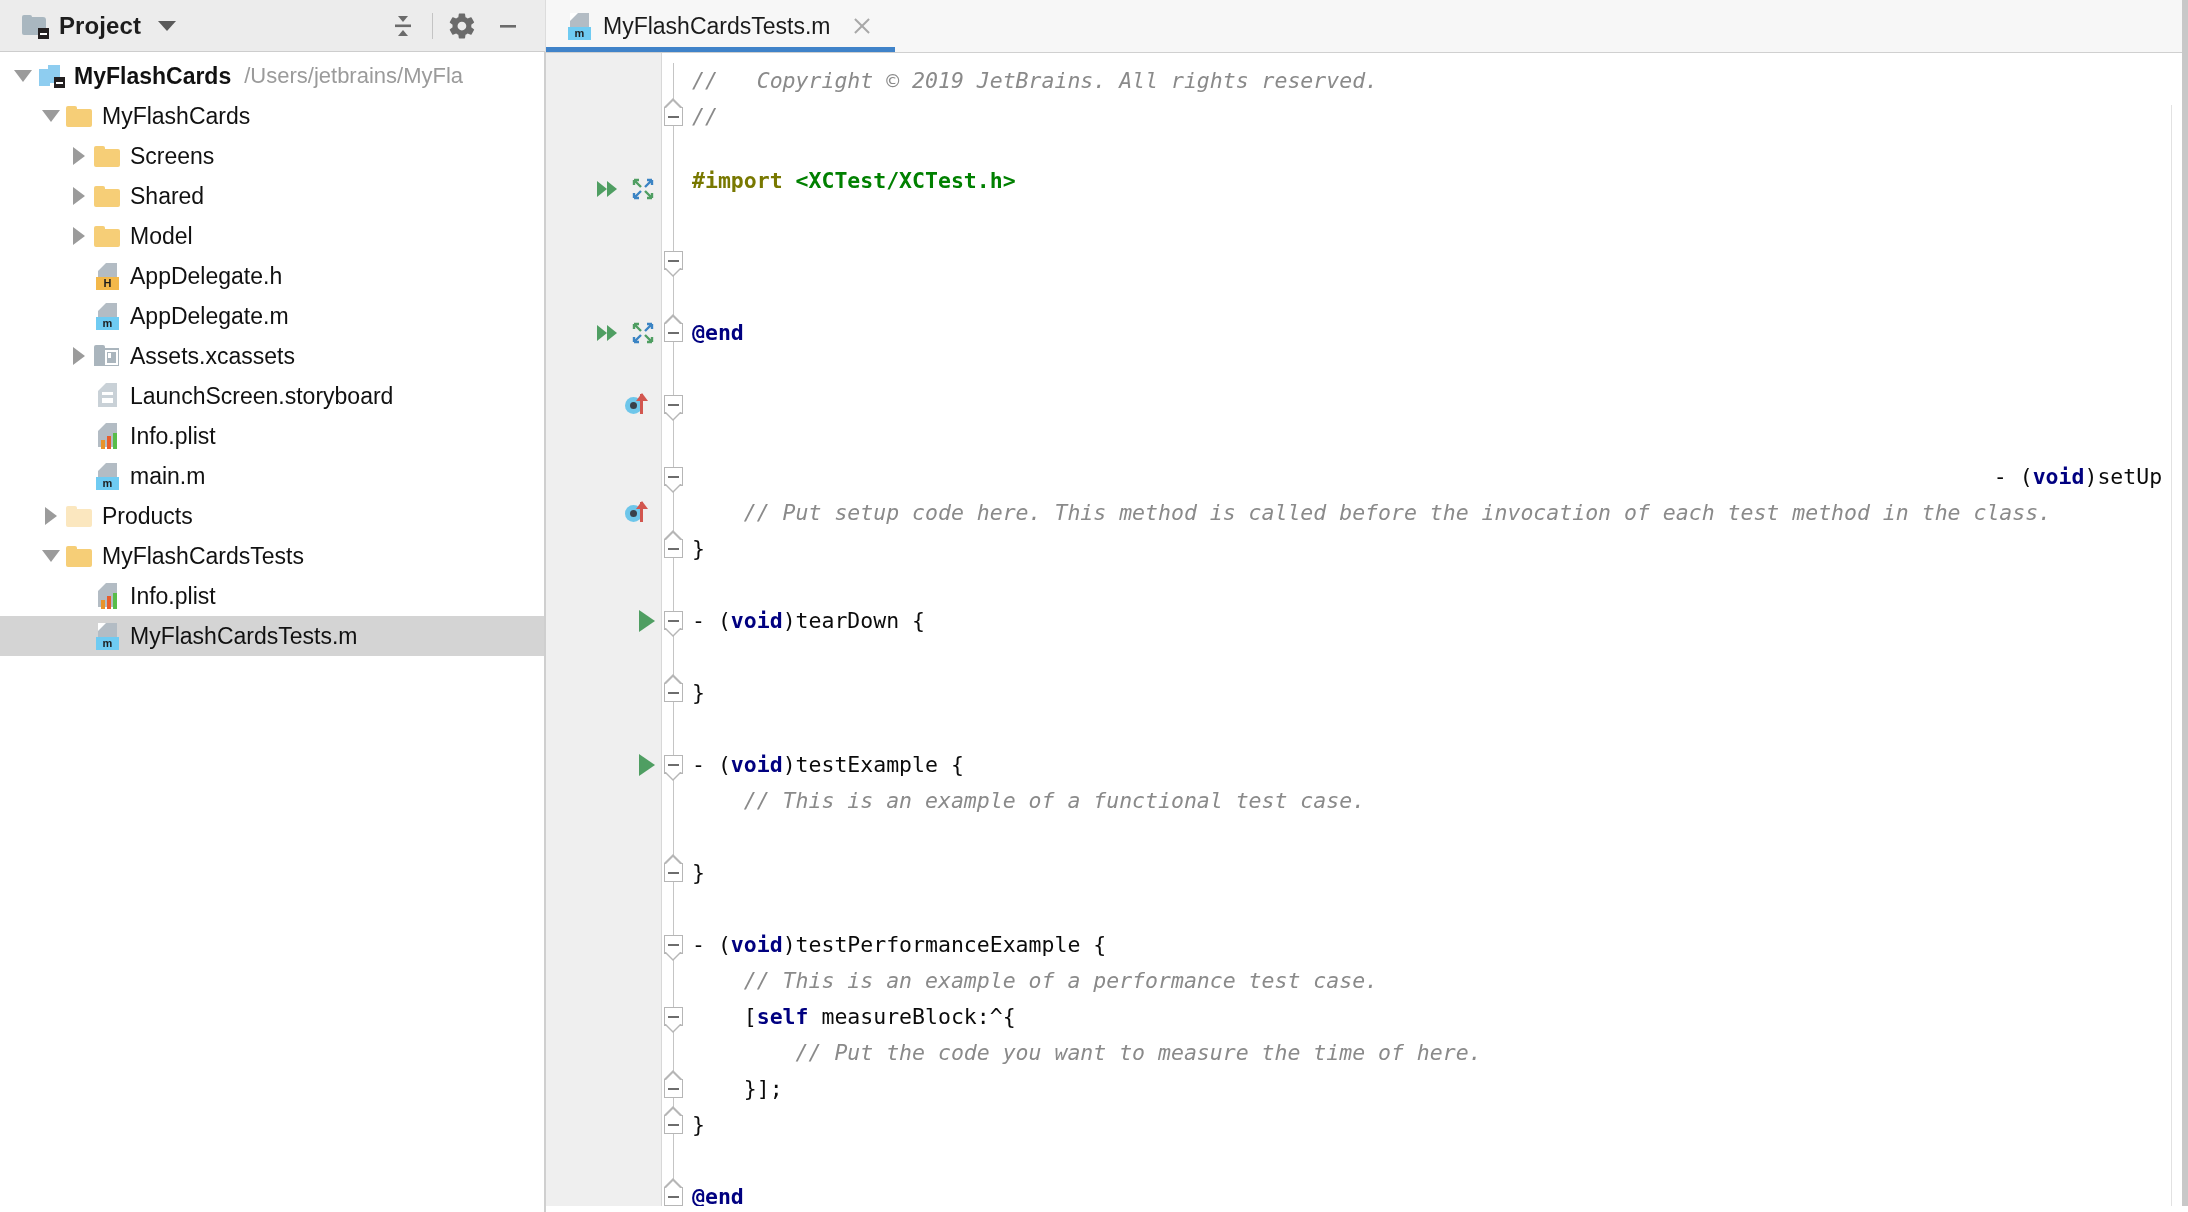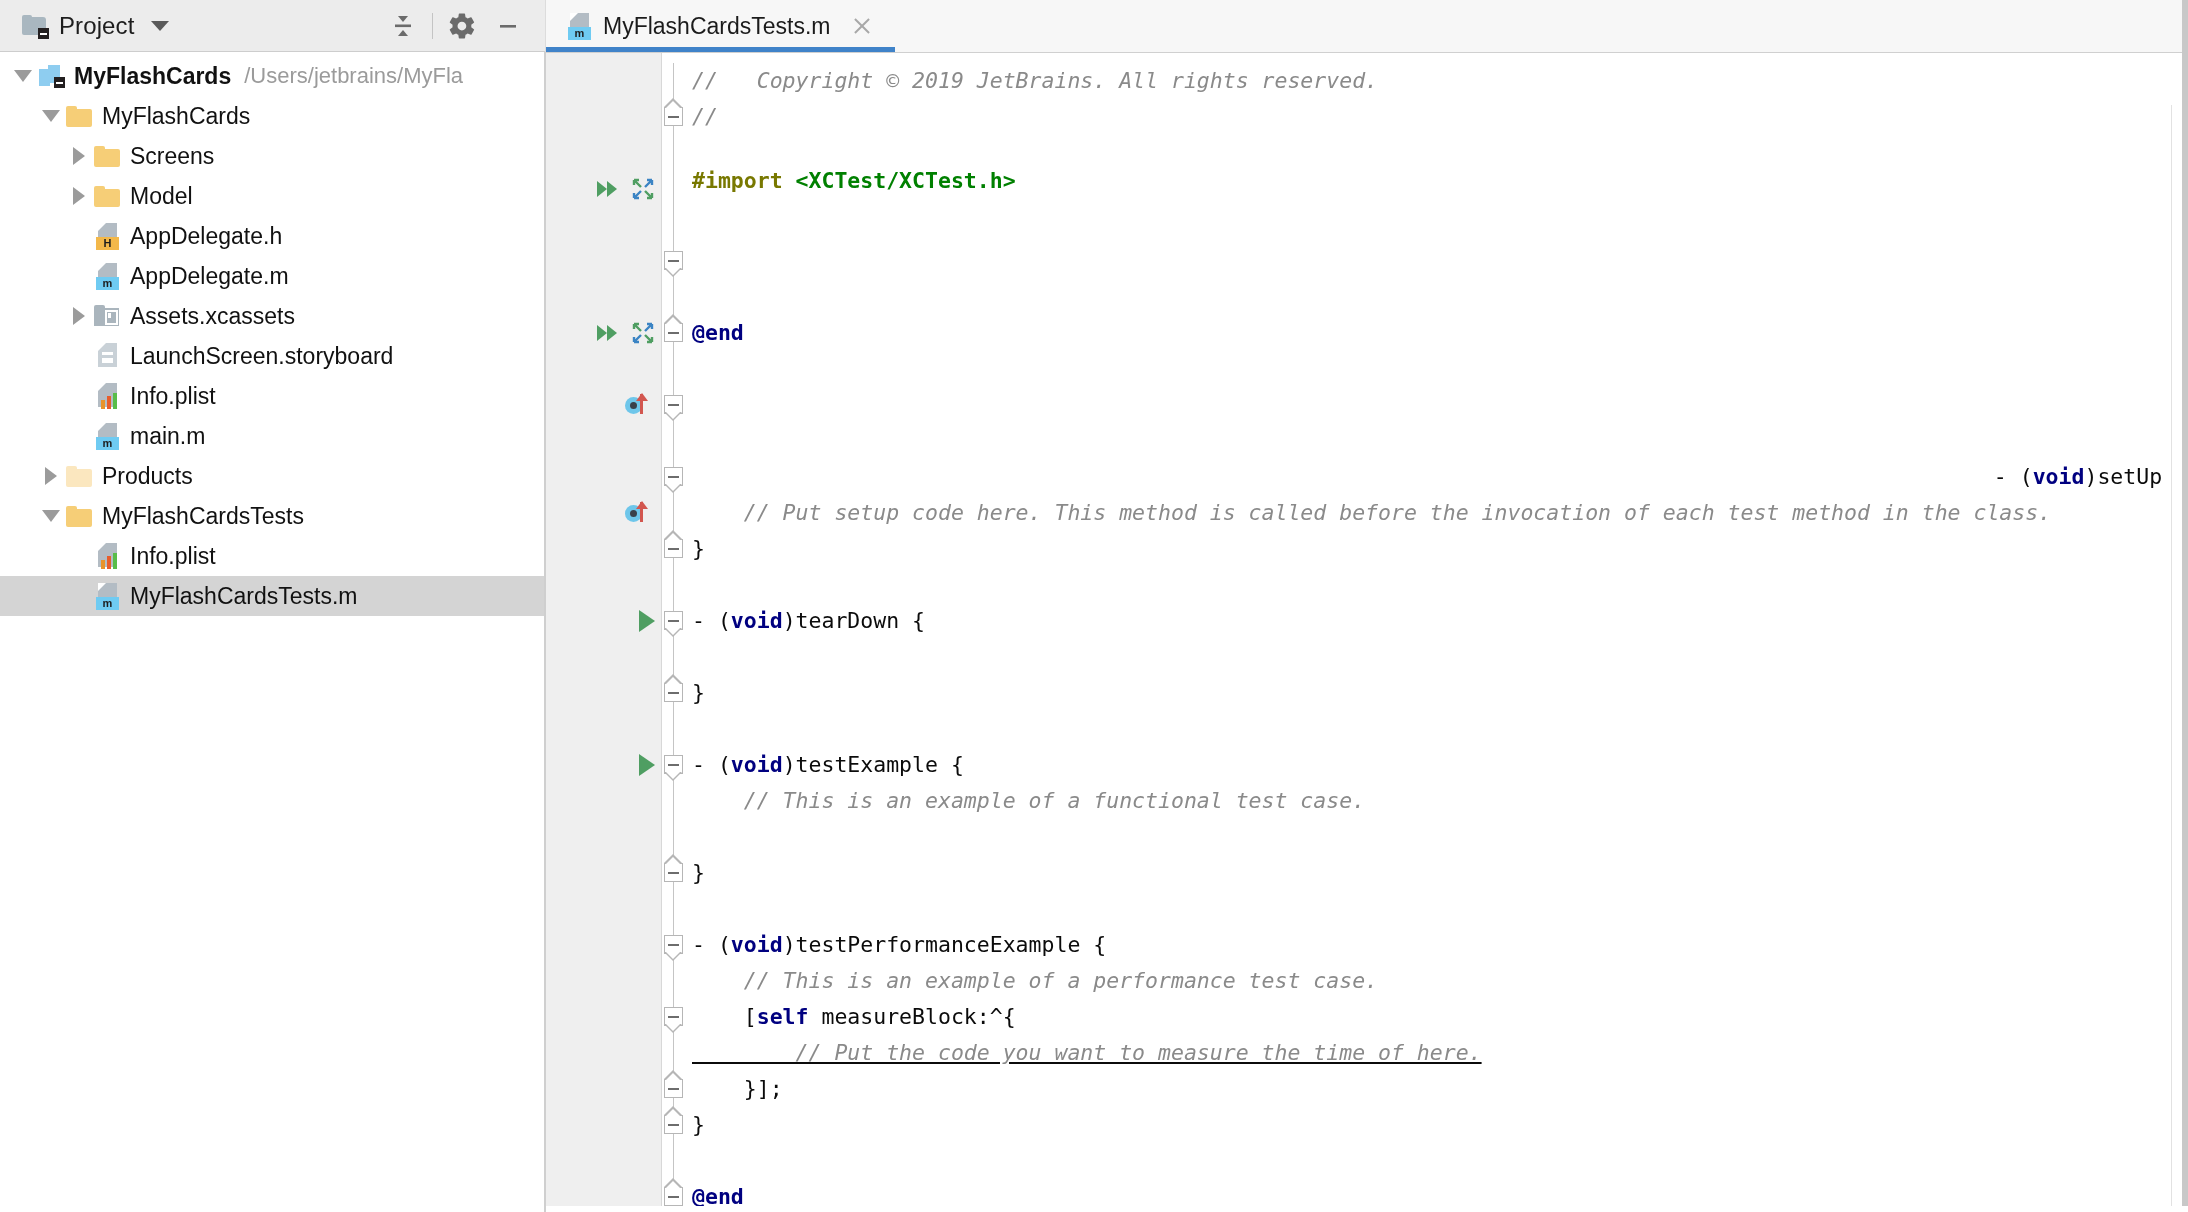"Project" #project-toolbar { font-weight: none -> bold }
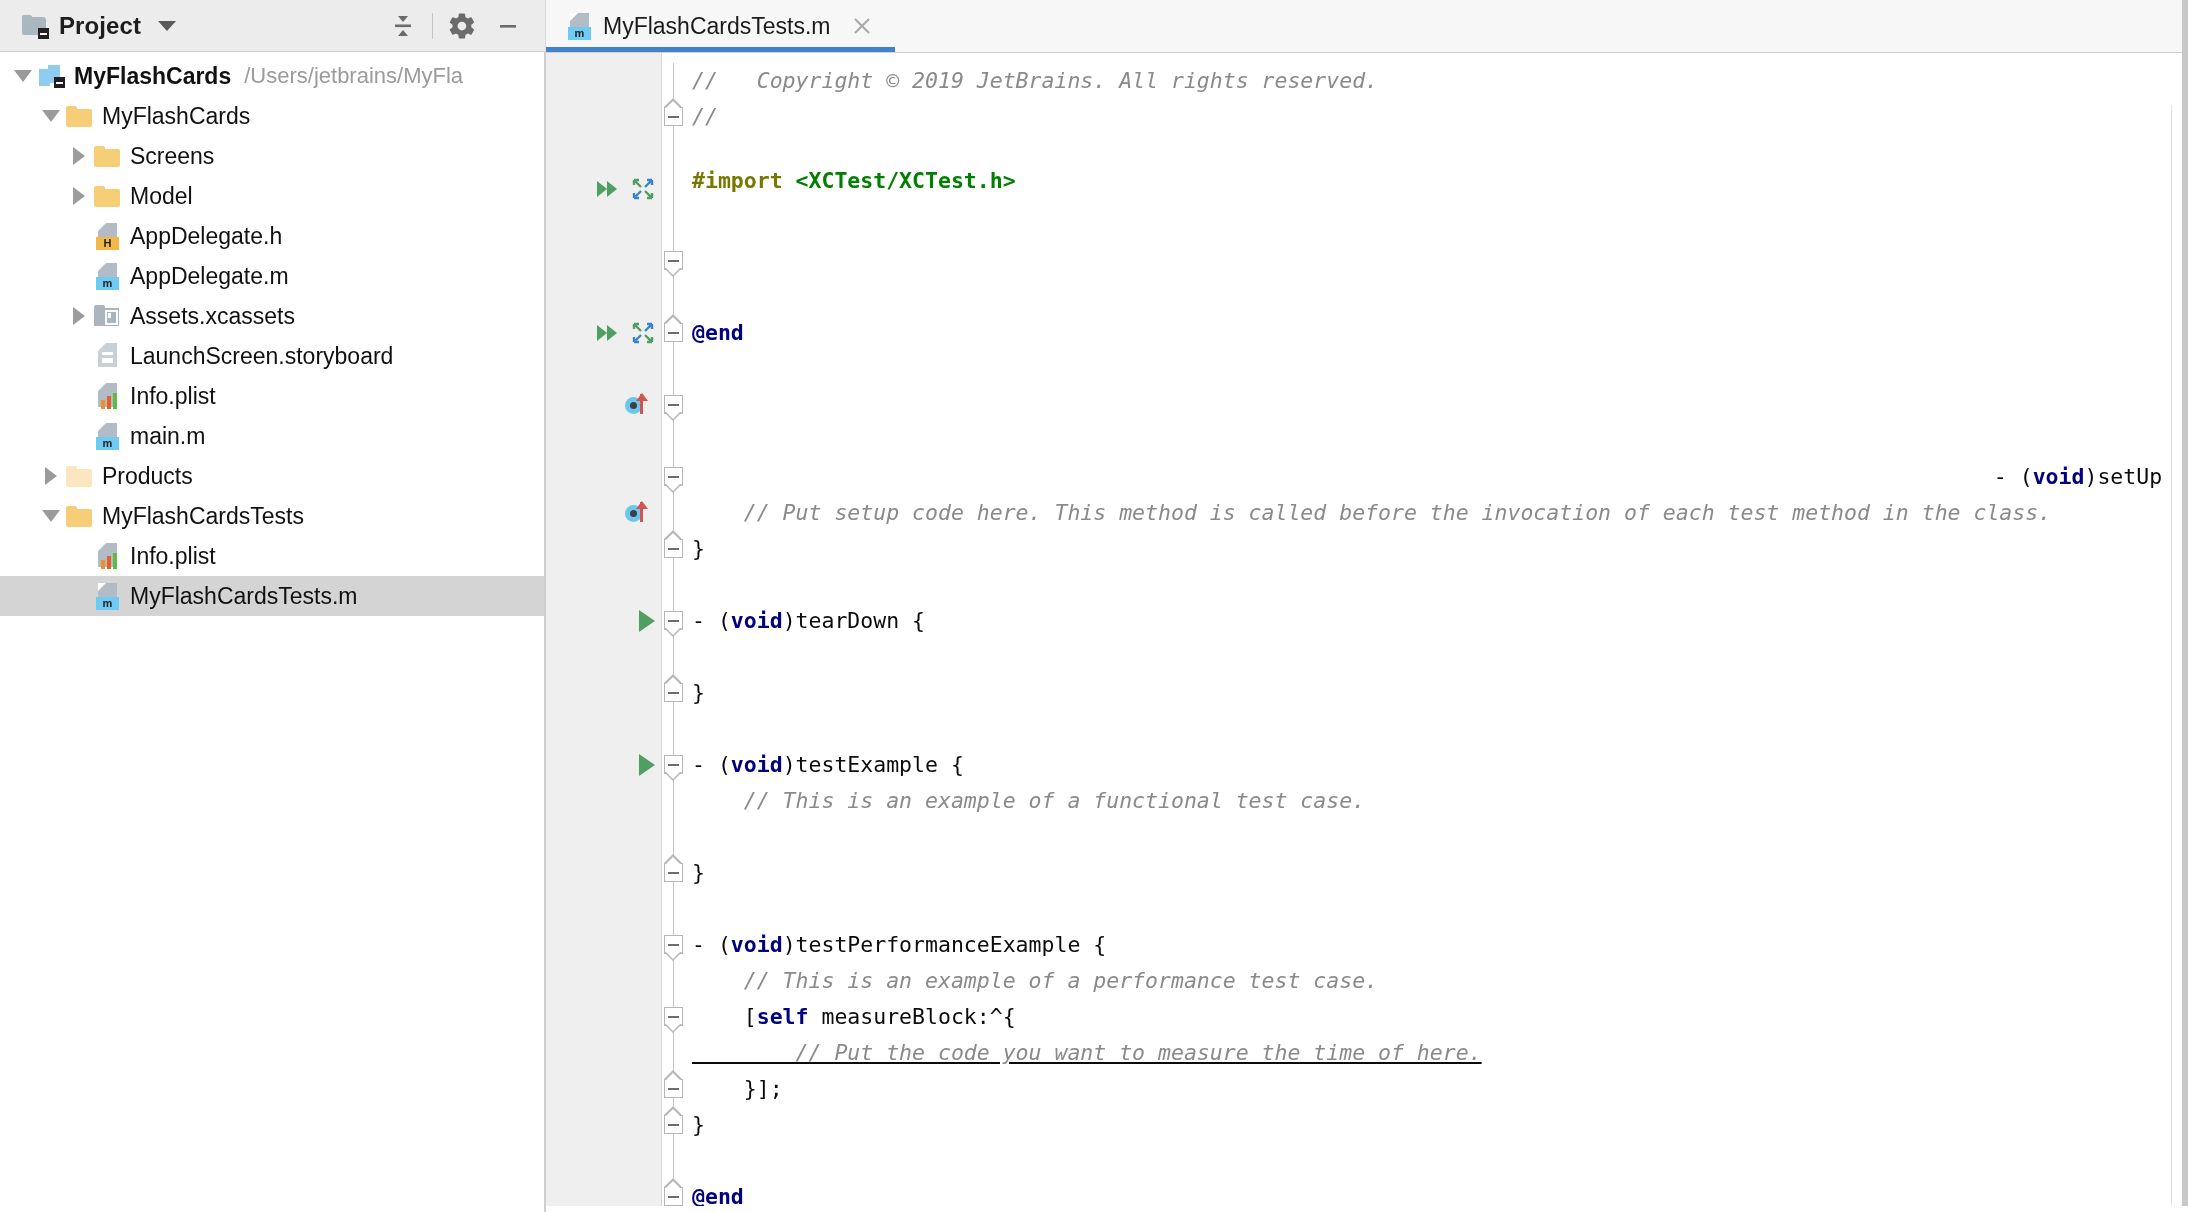"Shared" div.row { html: none -> <div> <span></span> <span> <span></span> </span> <span> <span> <i></i> </span> </span> <span>Shared</span> </div> }
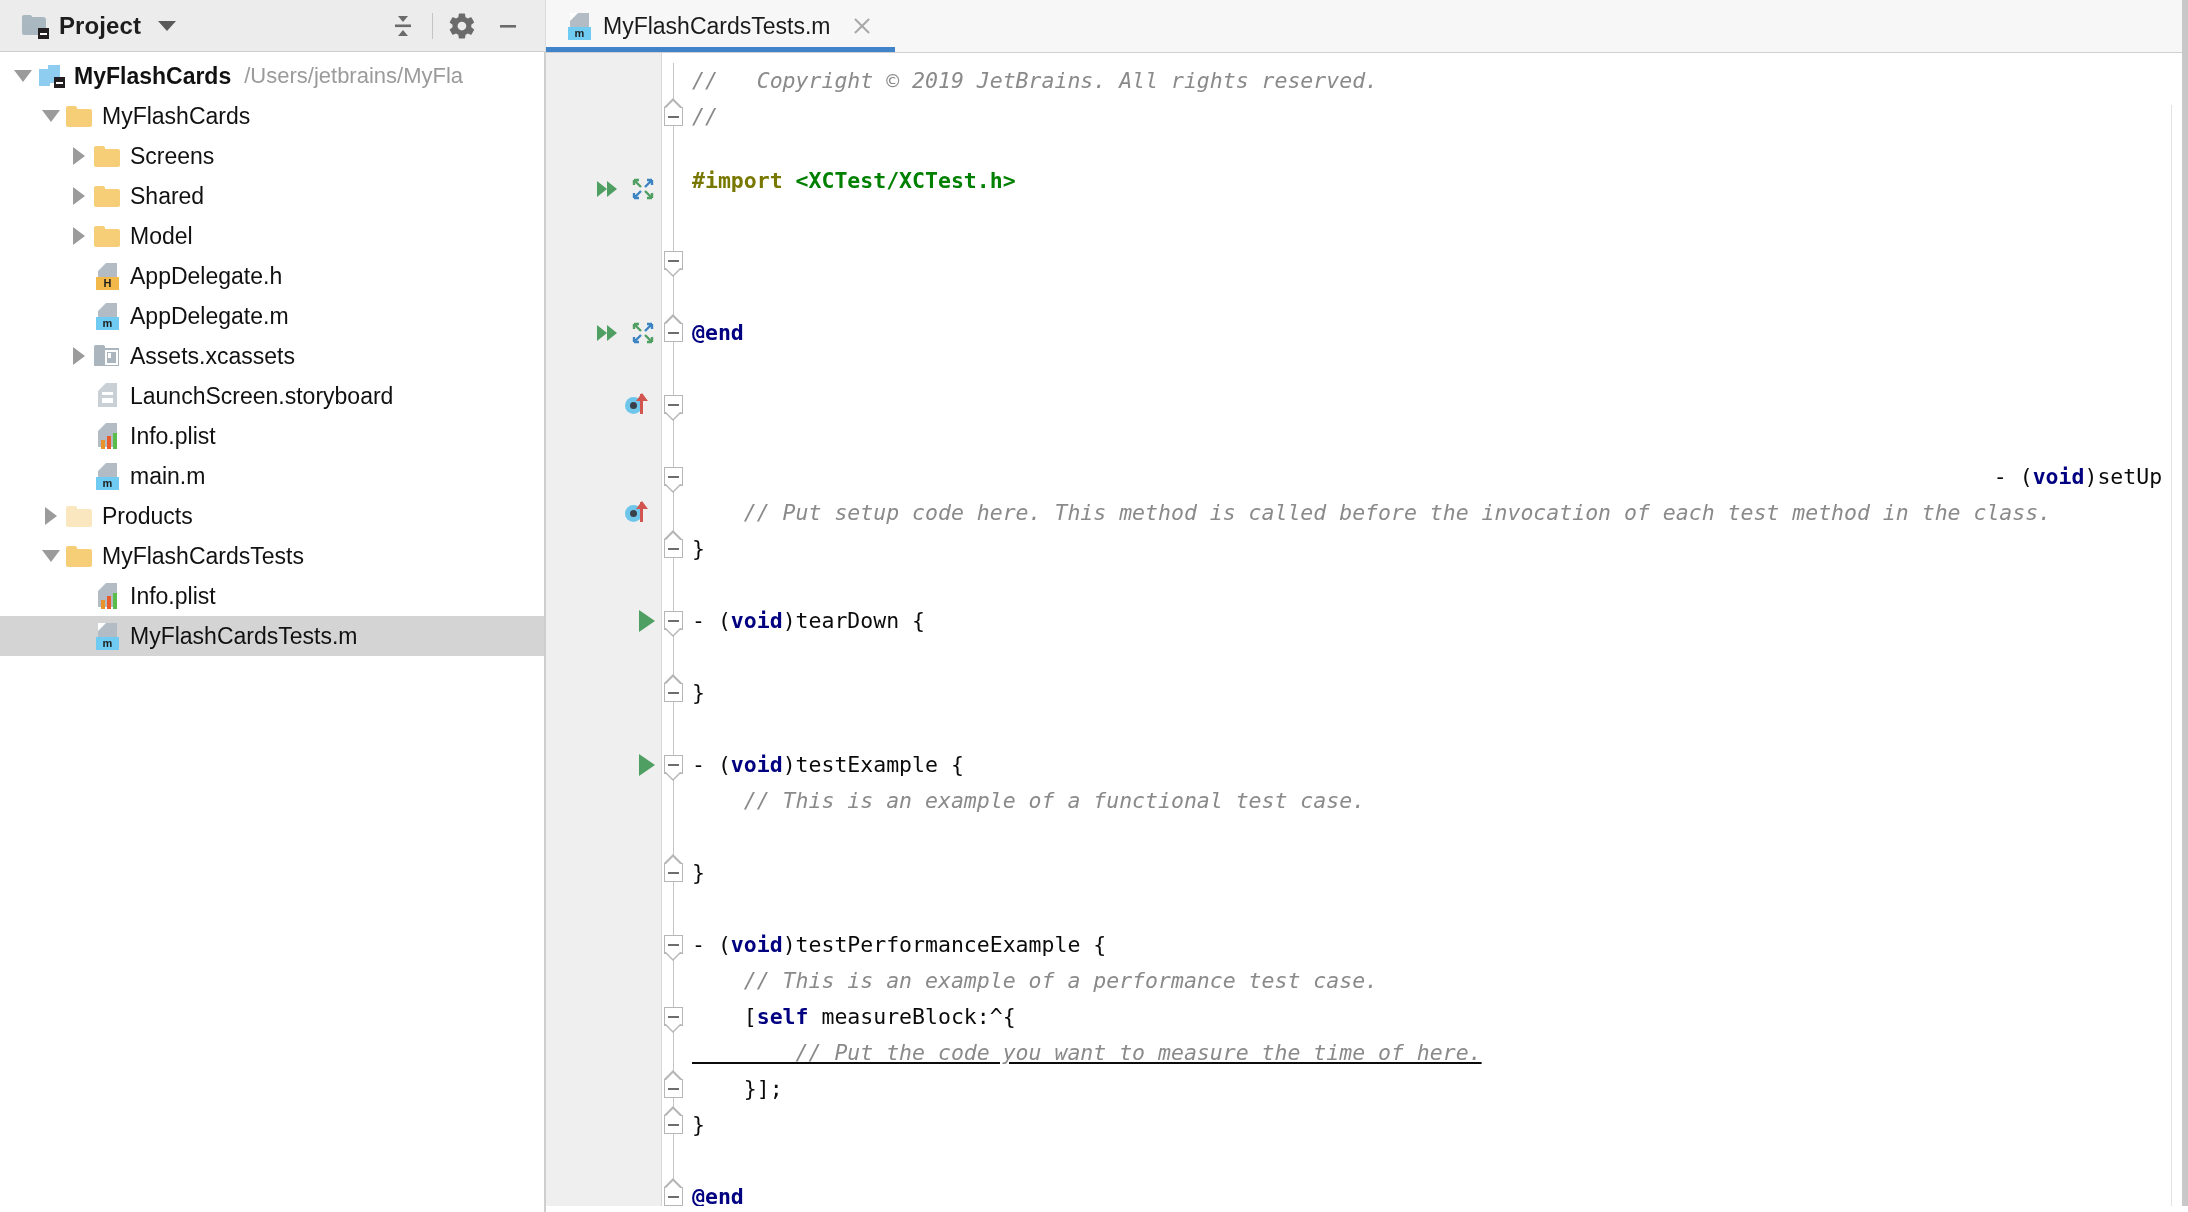"// Put the code you" div.code-line { text-decoration: underline -> none }
